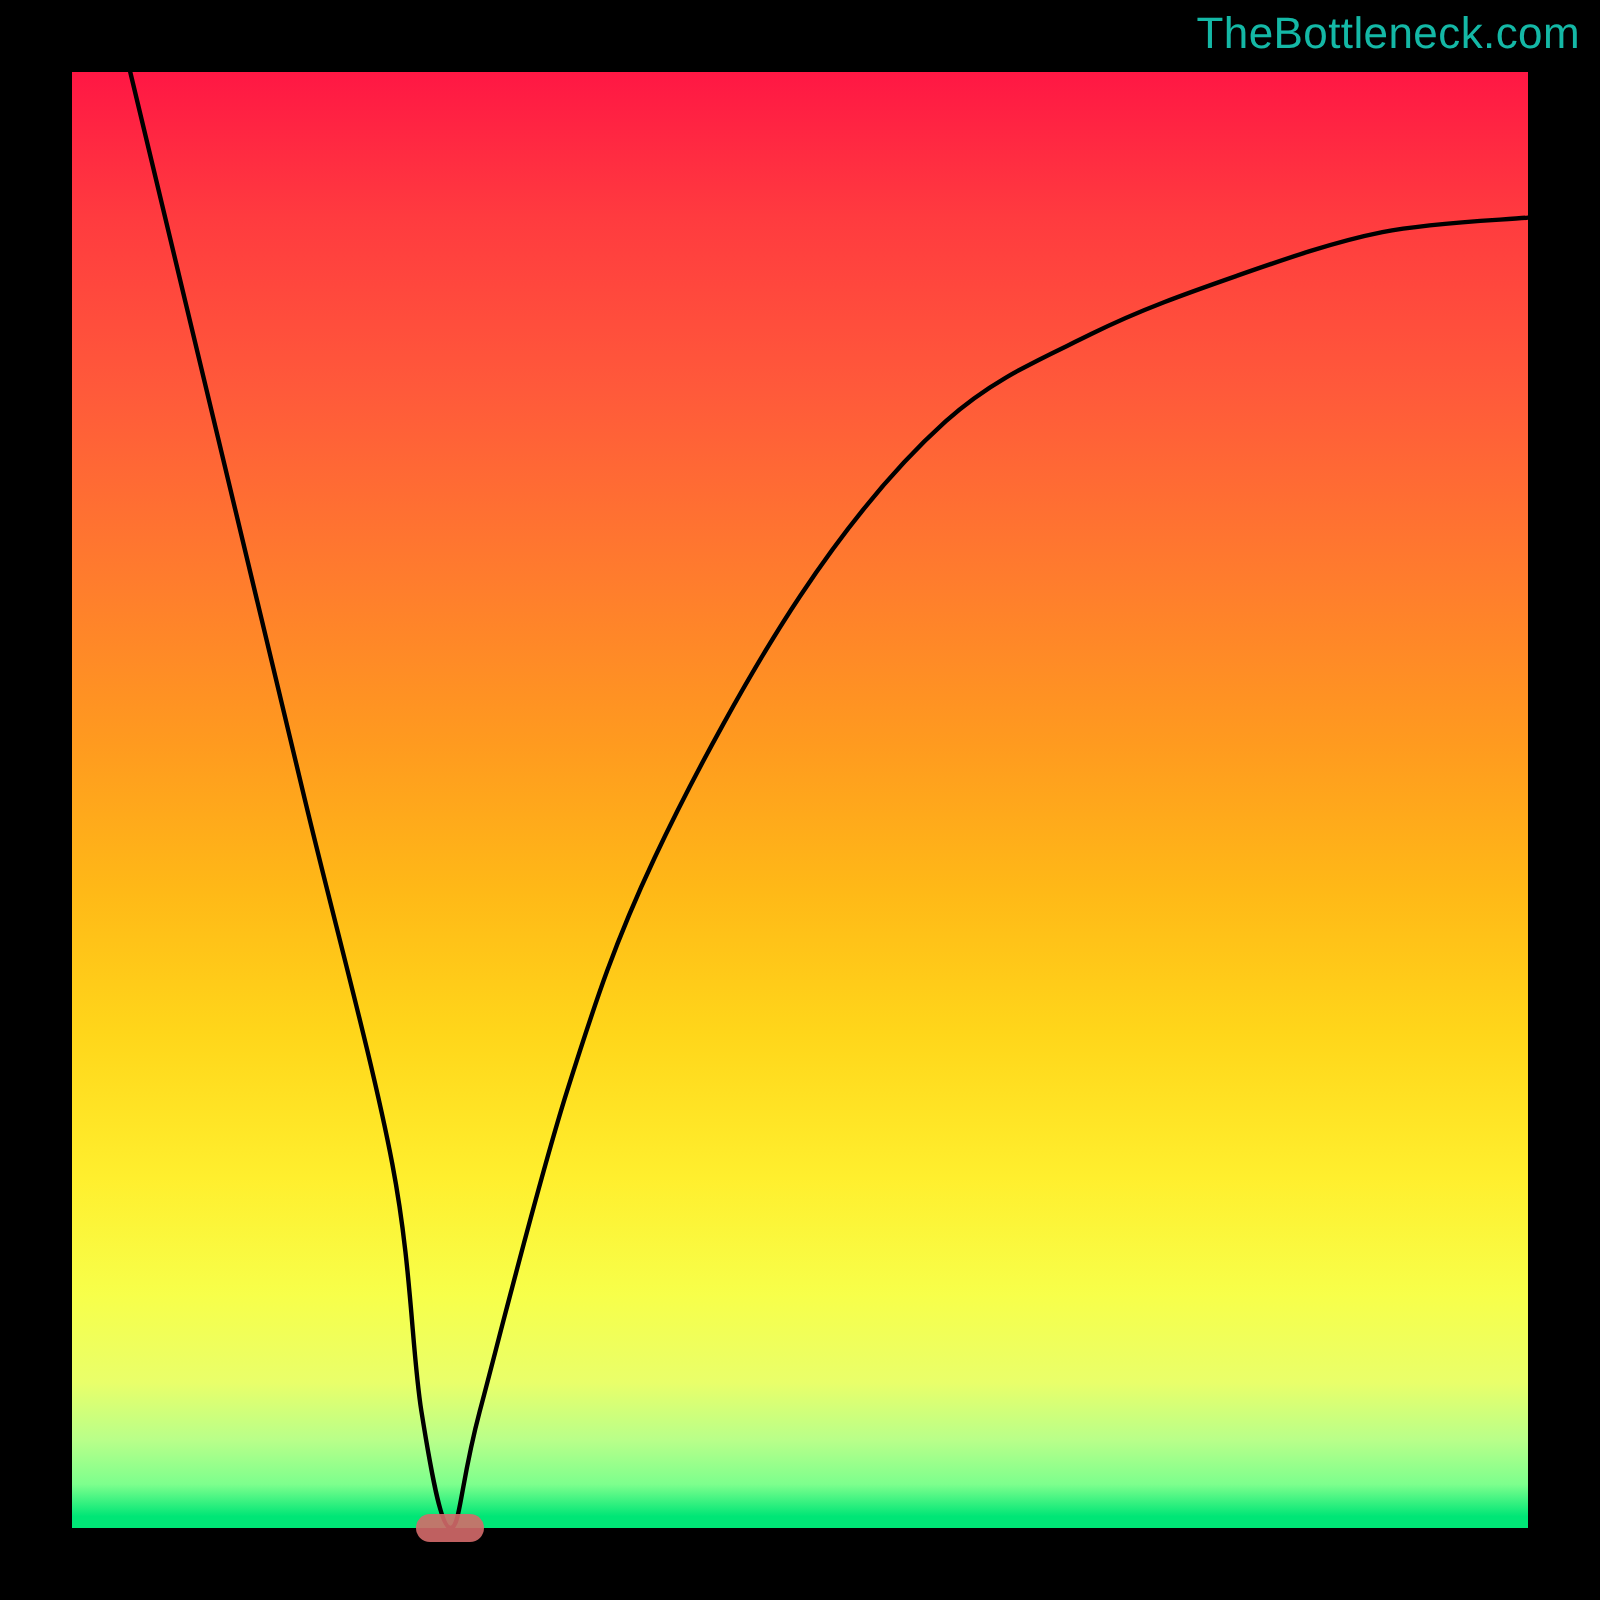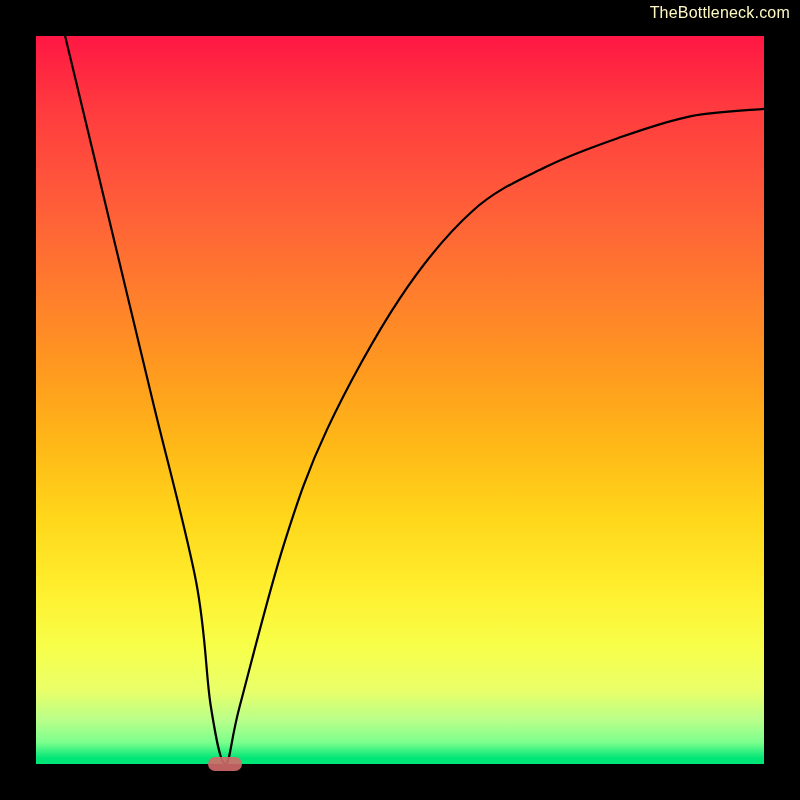"TheBottleneck.com" .watermark { color: #fef9c3 -> #14b8a6; font-size: 16px -> 22px }
